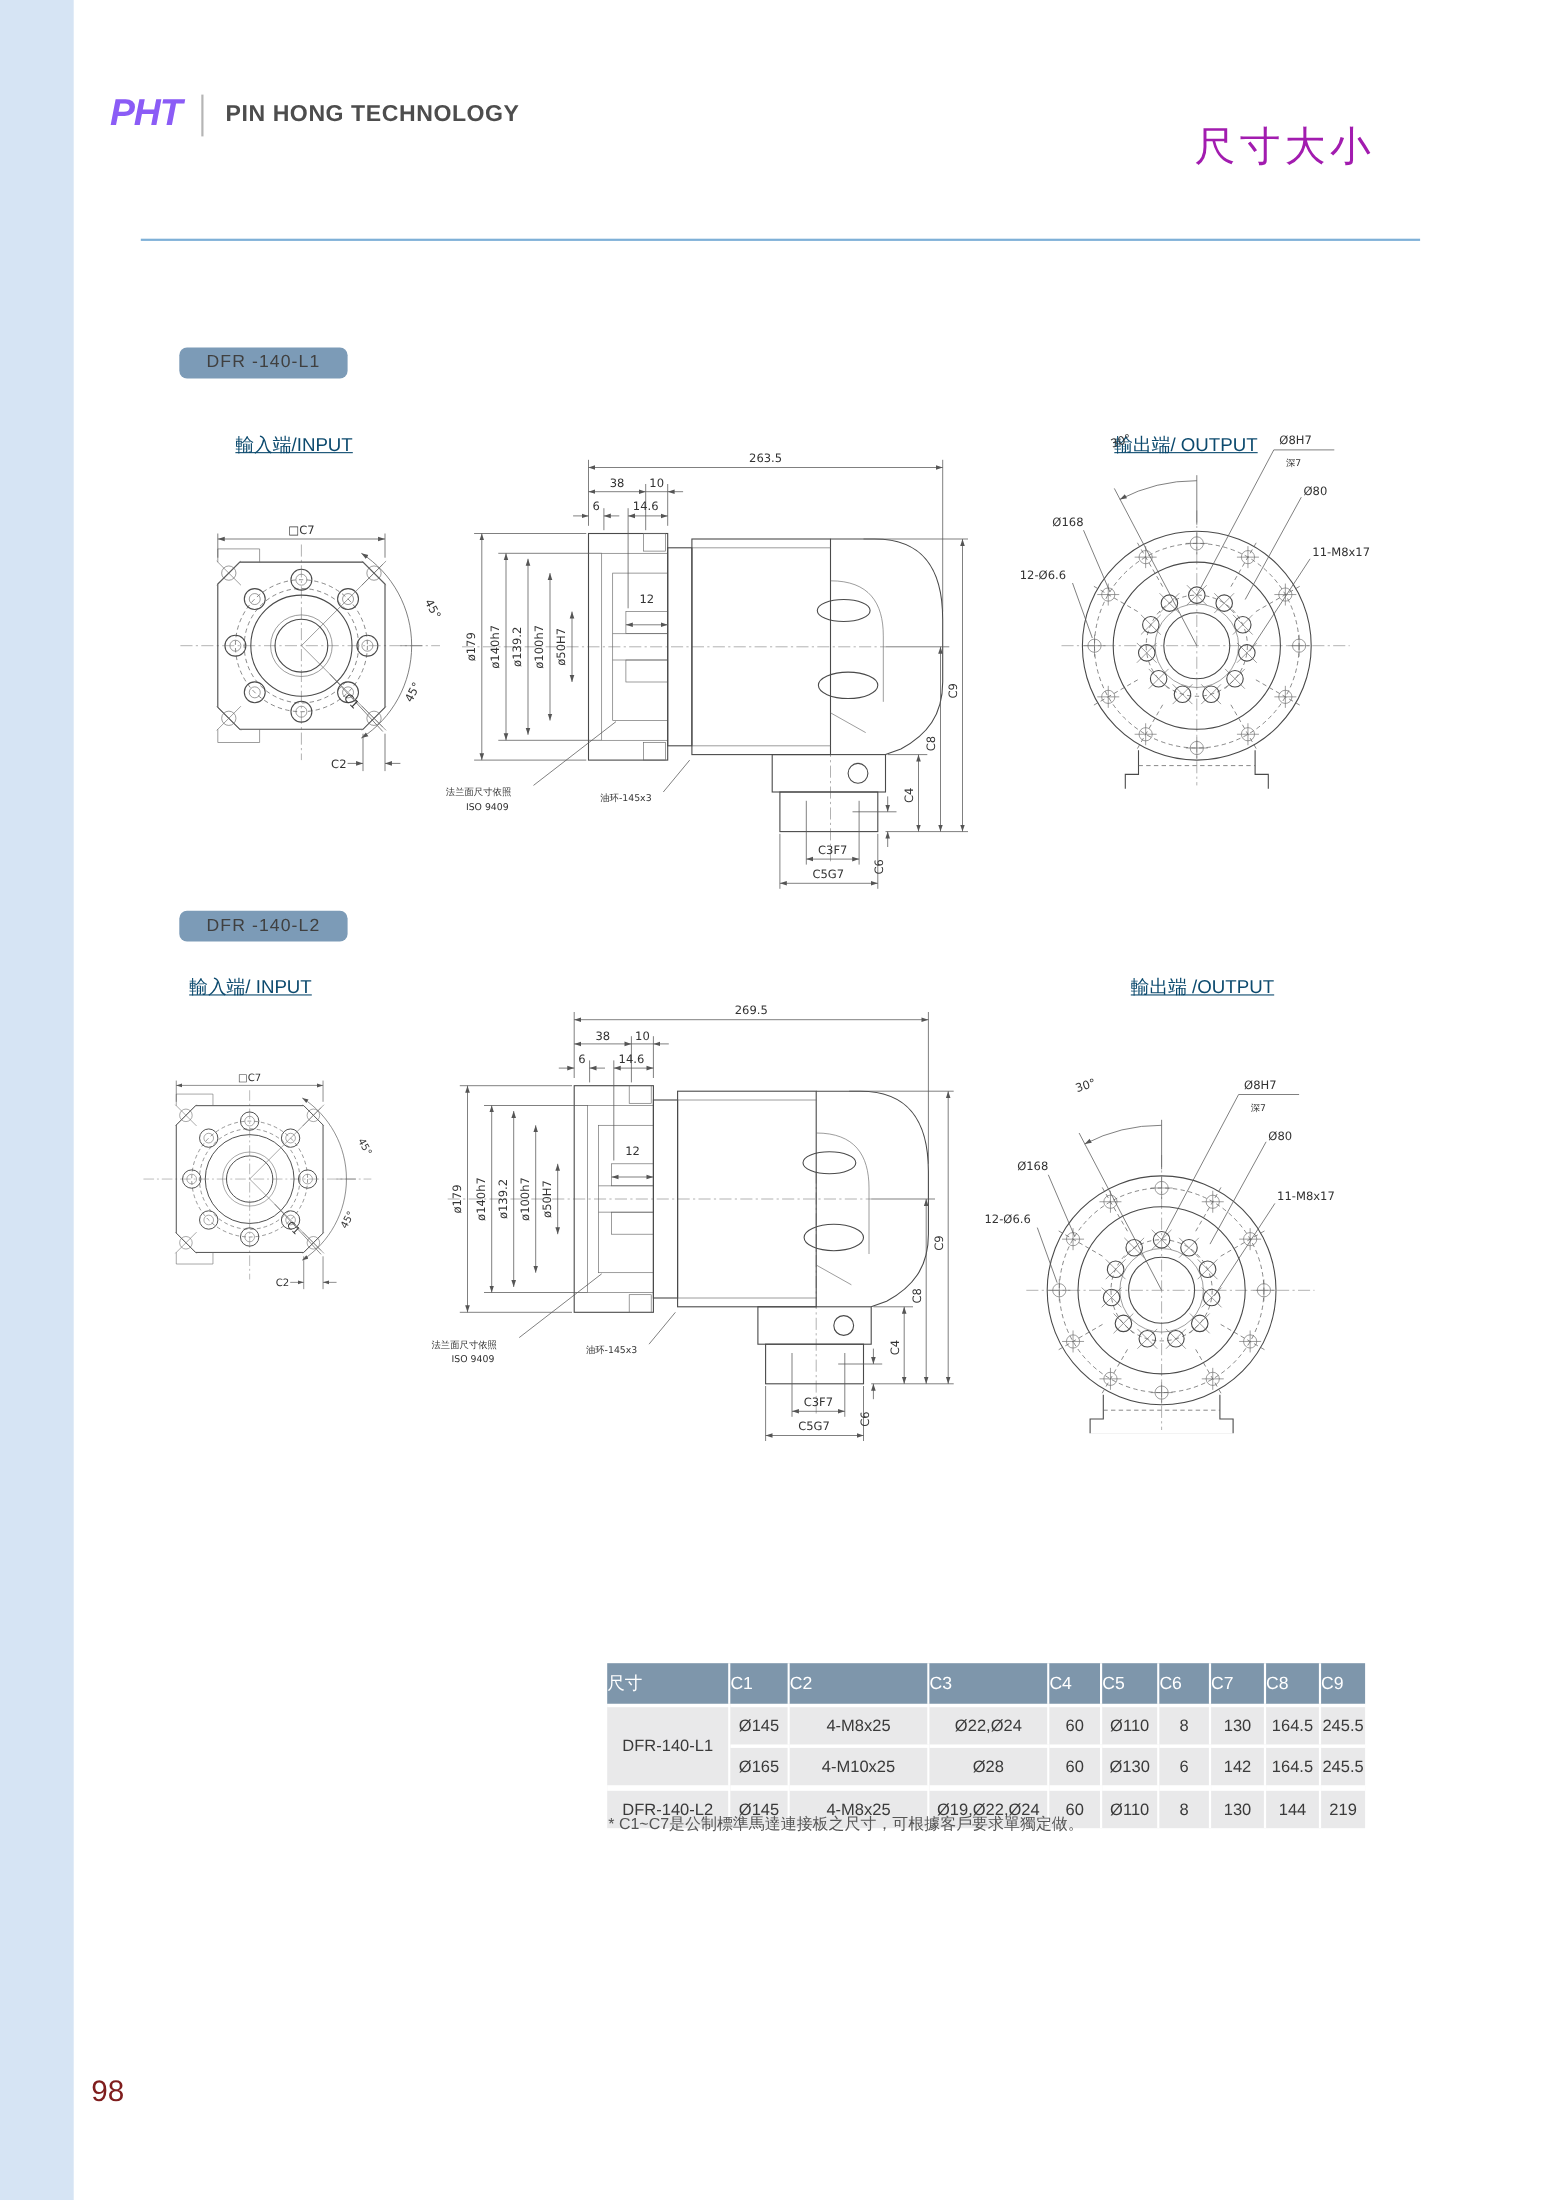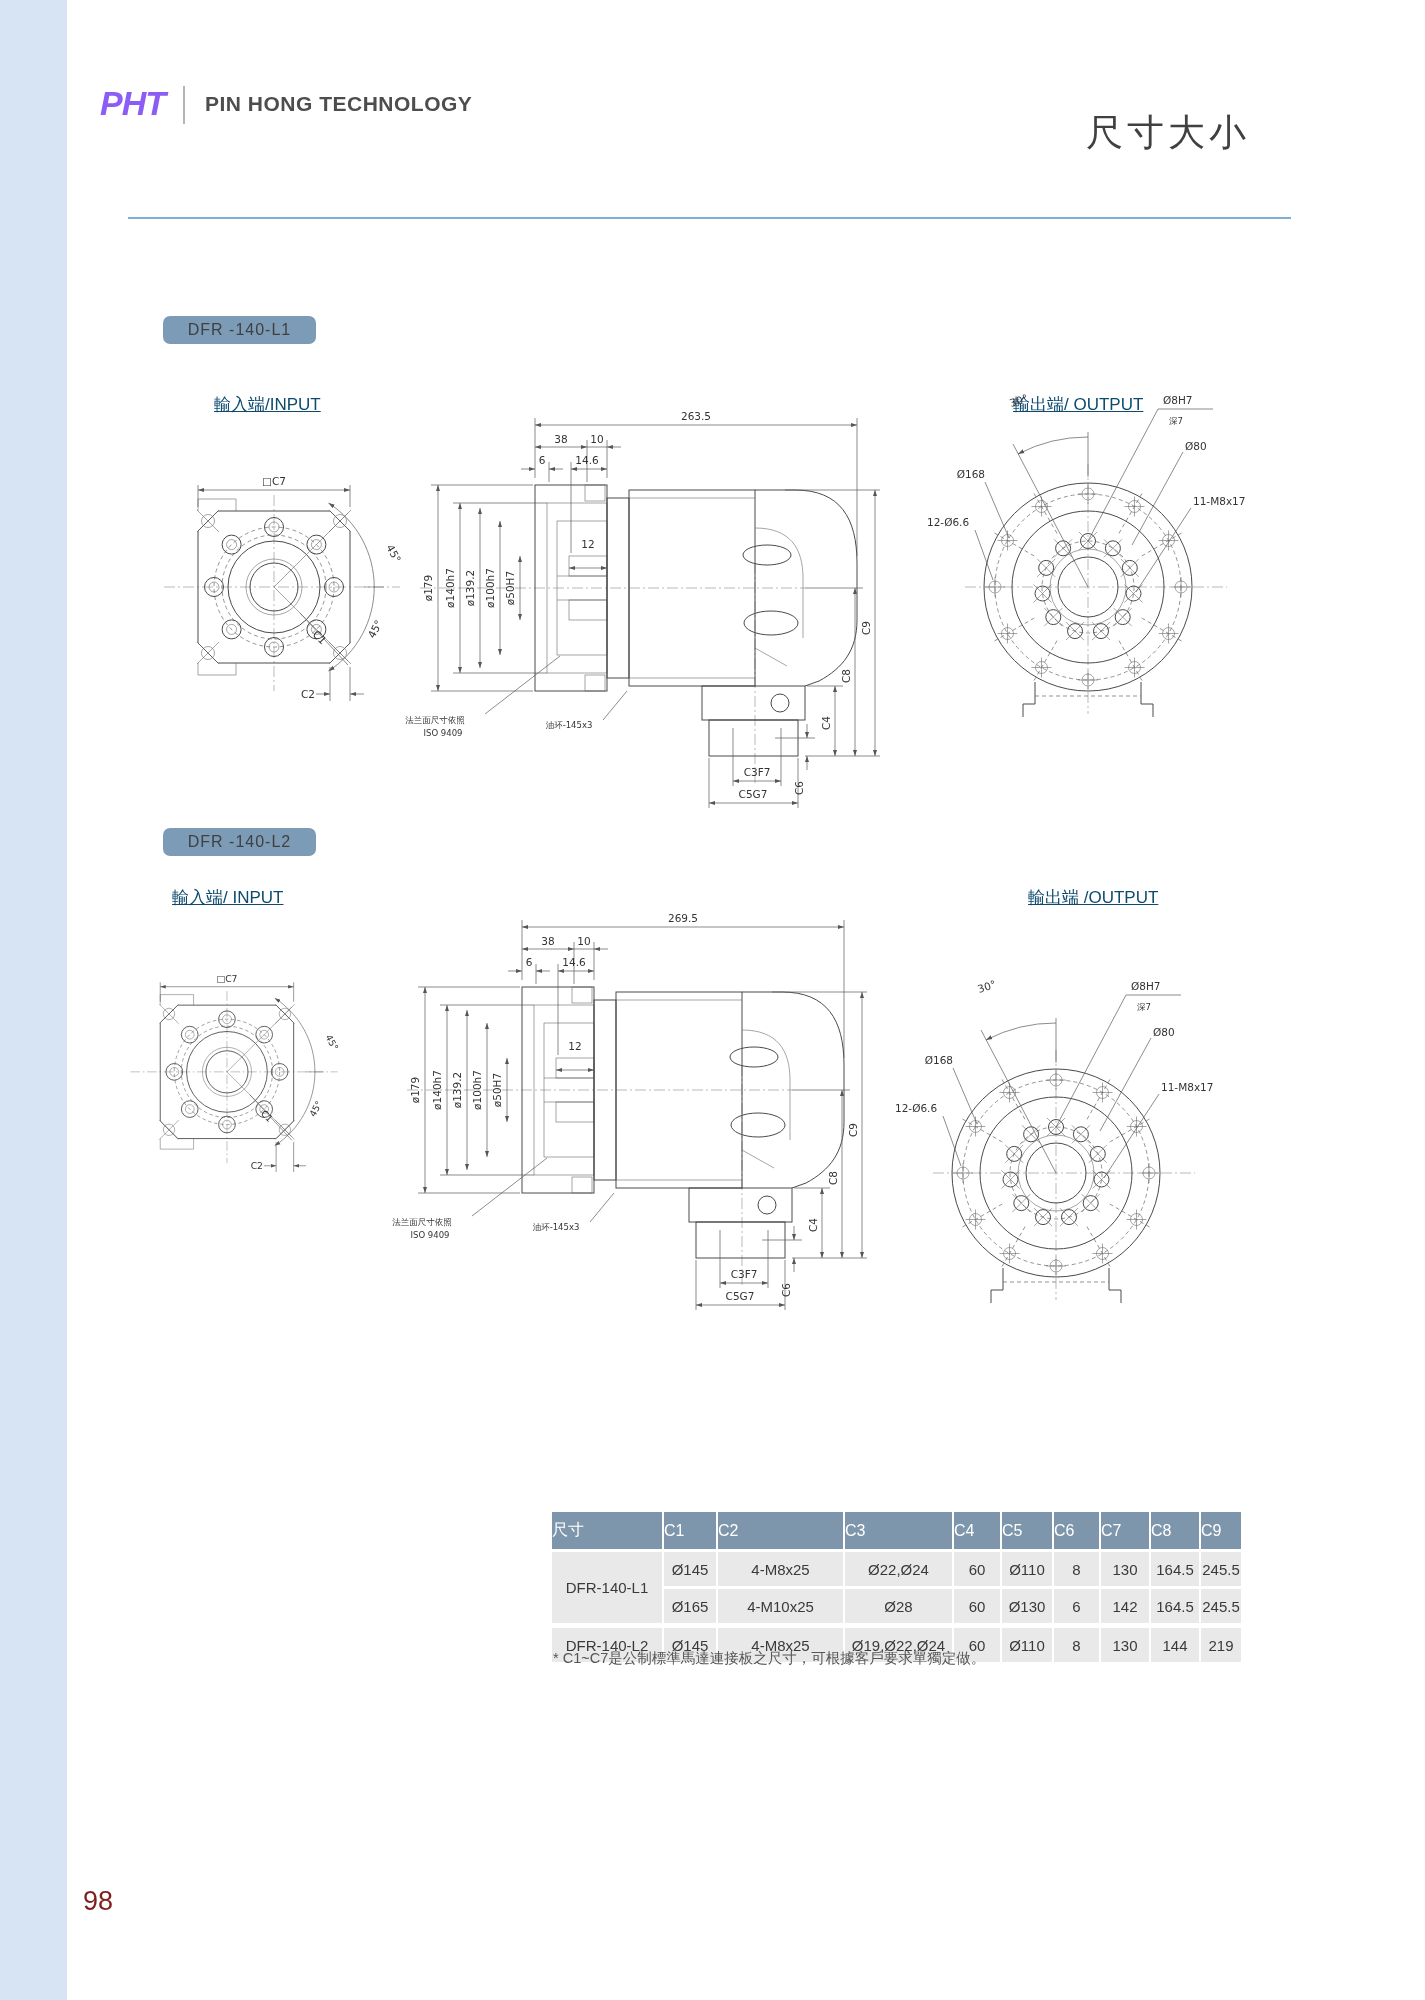"尺寸大小" #page-title { color: #404040 -> #a21caf }
